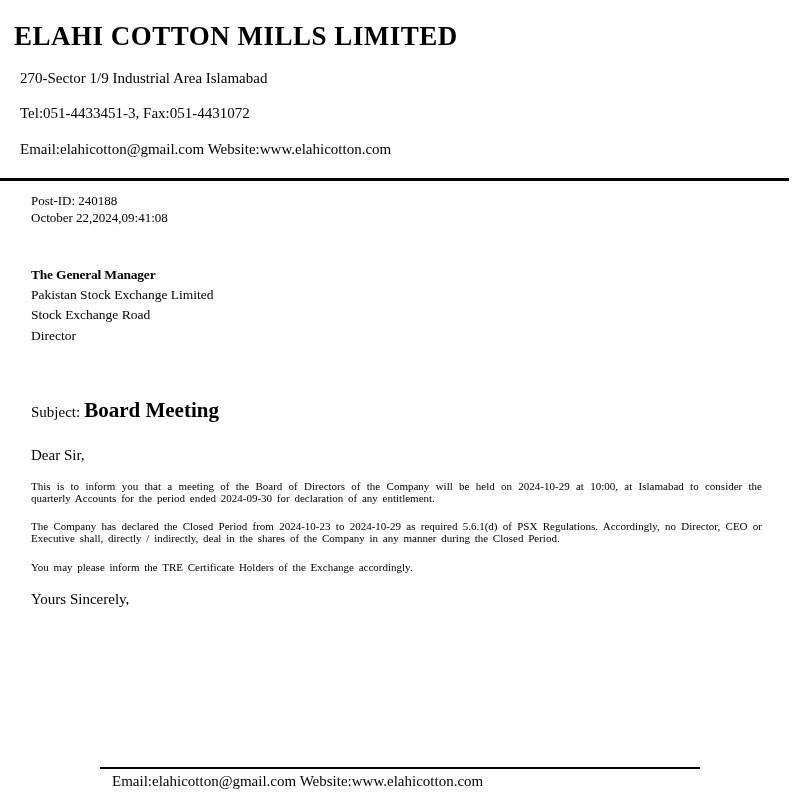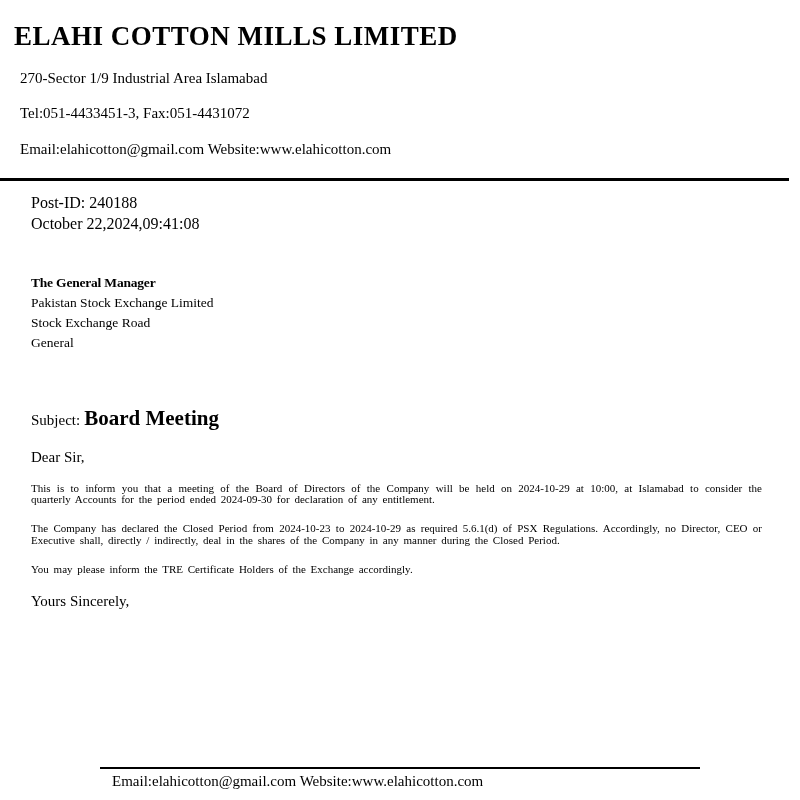"Post-ID: 240188" .meta { font-size: 16px -> 13px }
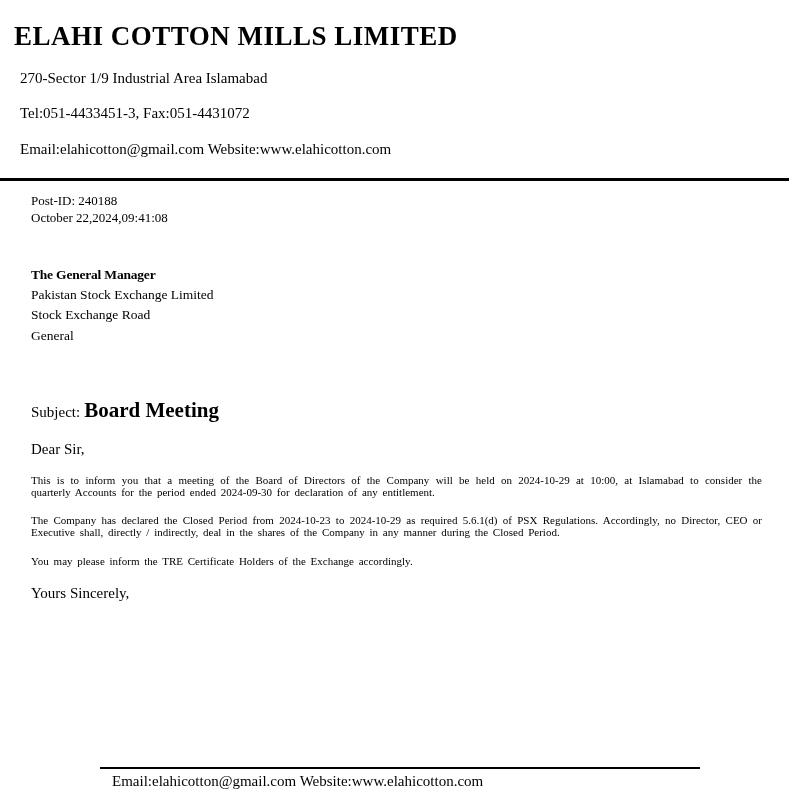"General" div.recipient-line { text: General -> Director }
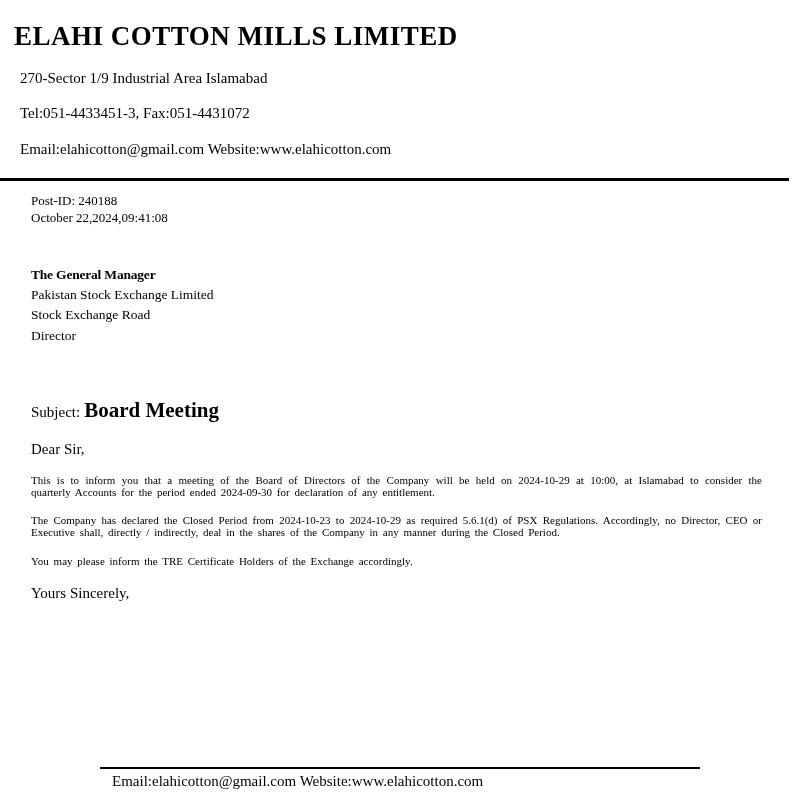"Dear Sir," .salutation { margin-top: 18px -> 24px }
